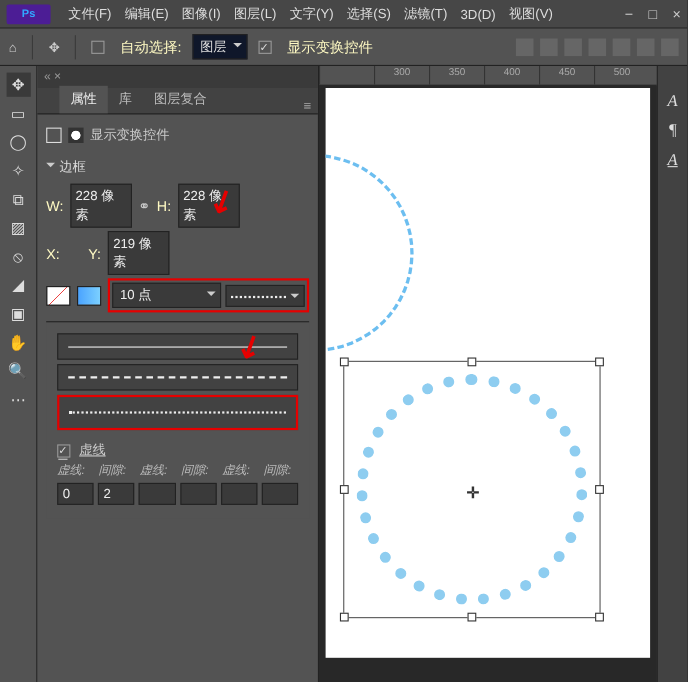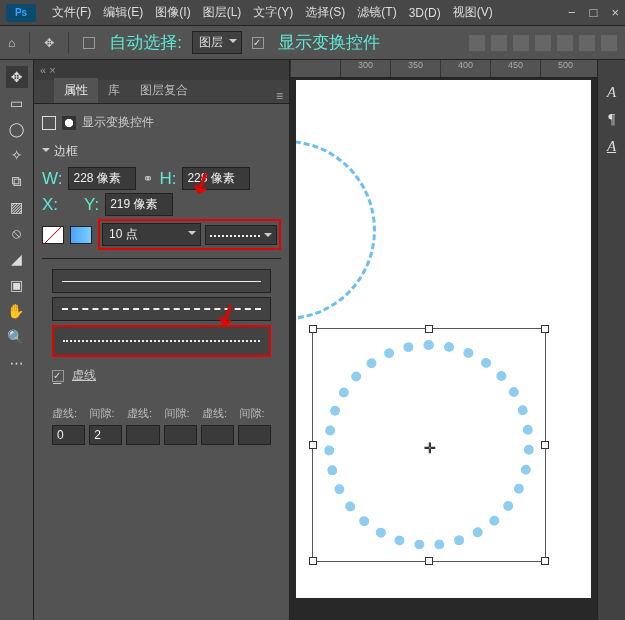"Ps" .ps-logo { background: #0c4a6e -> #4c1d95; width: 30px -> 40px }
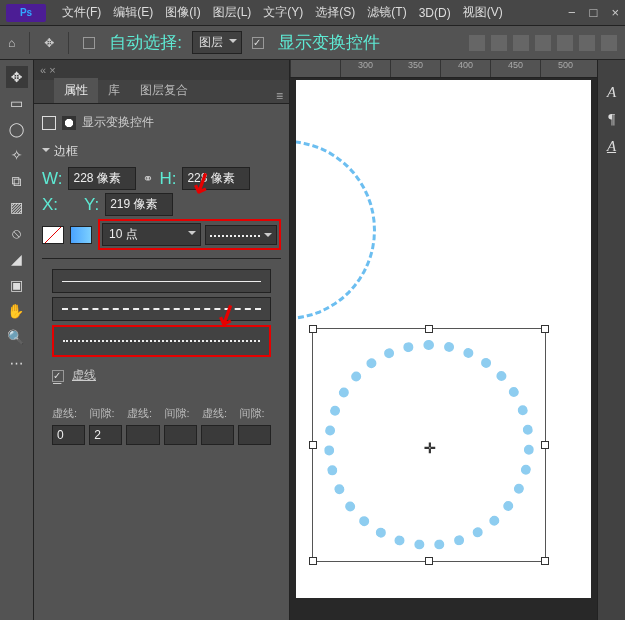"自动选择:" .label { color: #5eead4 -> #fef9c3; font-size: 17px -> 13px }
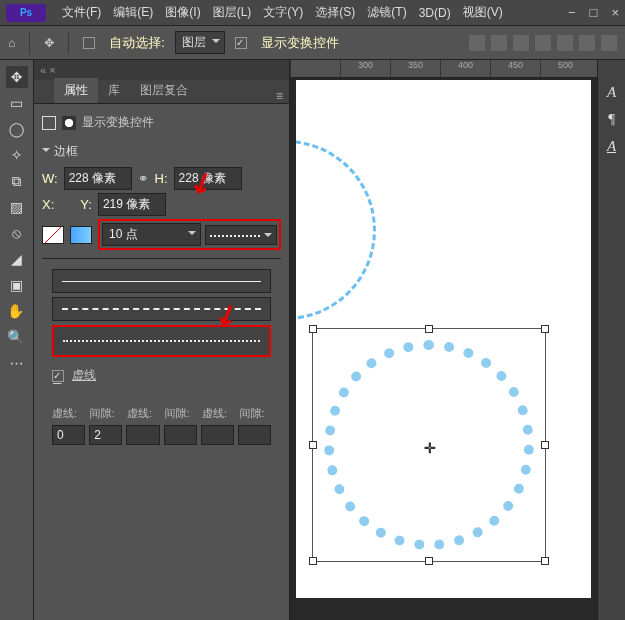"图层" .dropdown { background: #404040 -> #0f172a }
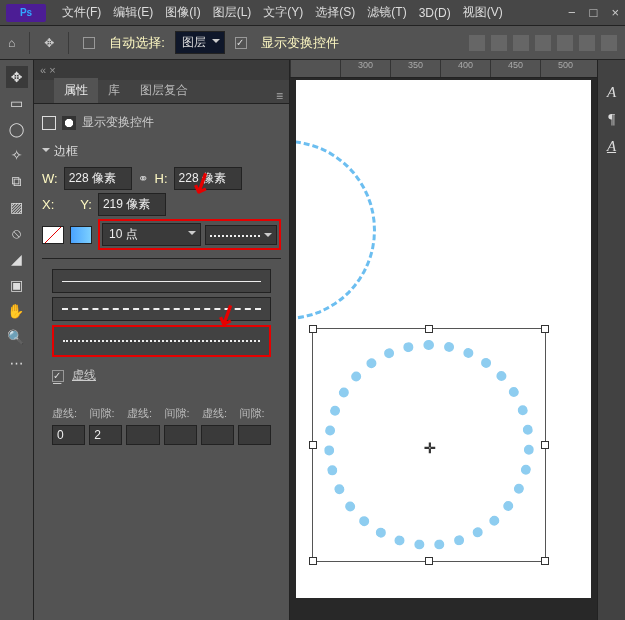"228 像素" .numbox { width: 68px -> 56px }
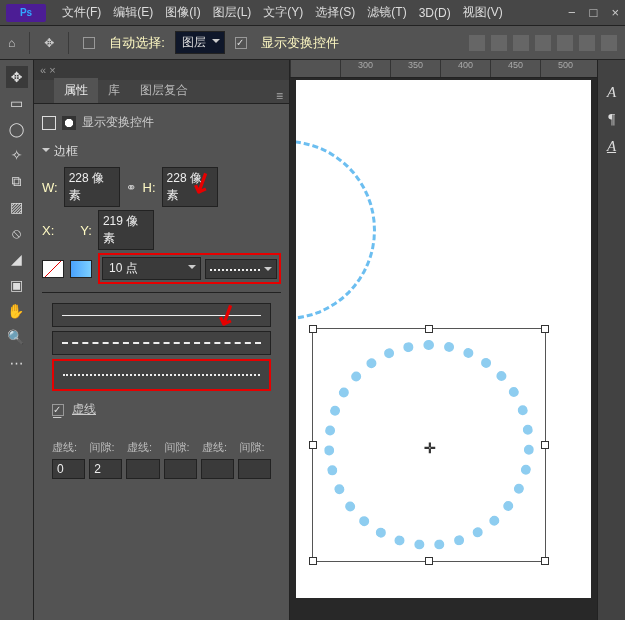"虚线" .dash-check { margin-bottom: 22px -> 2px }
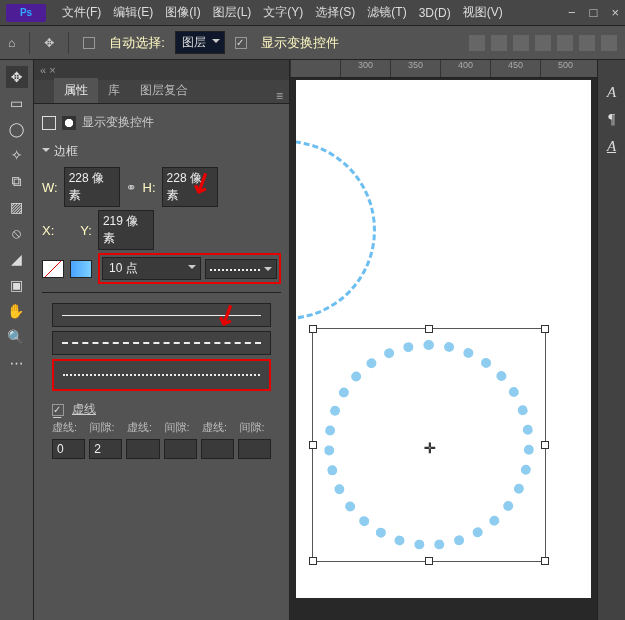"虚线:" .dash-head { font-style: none -> italic }
